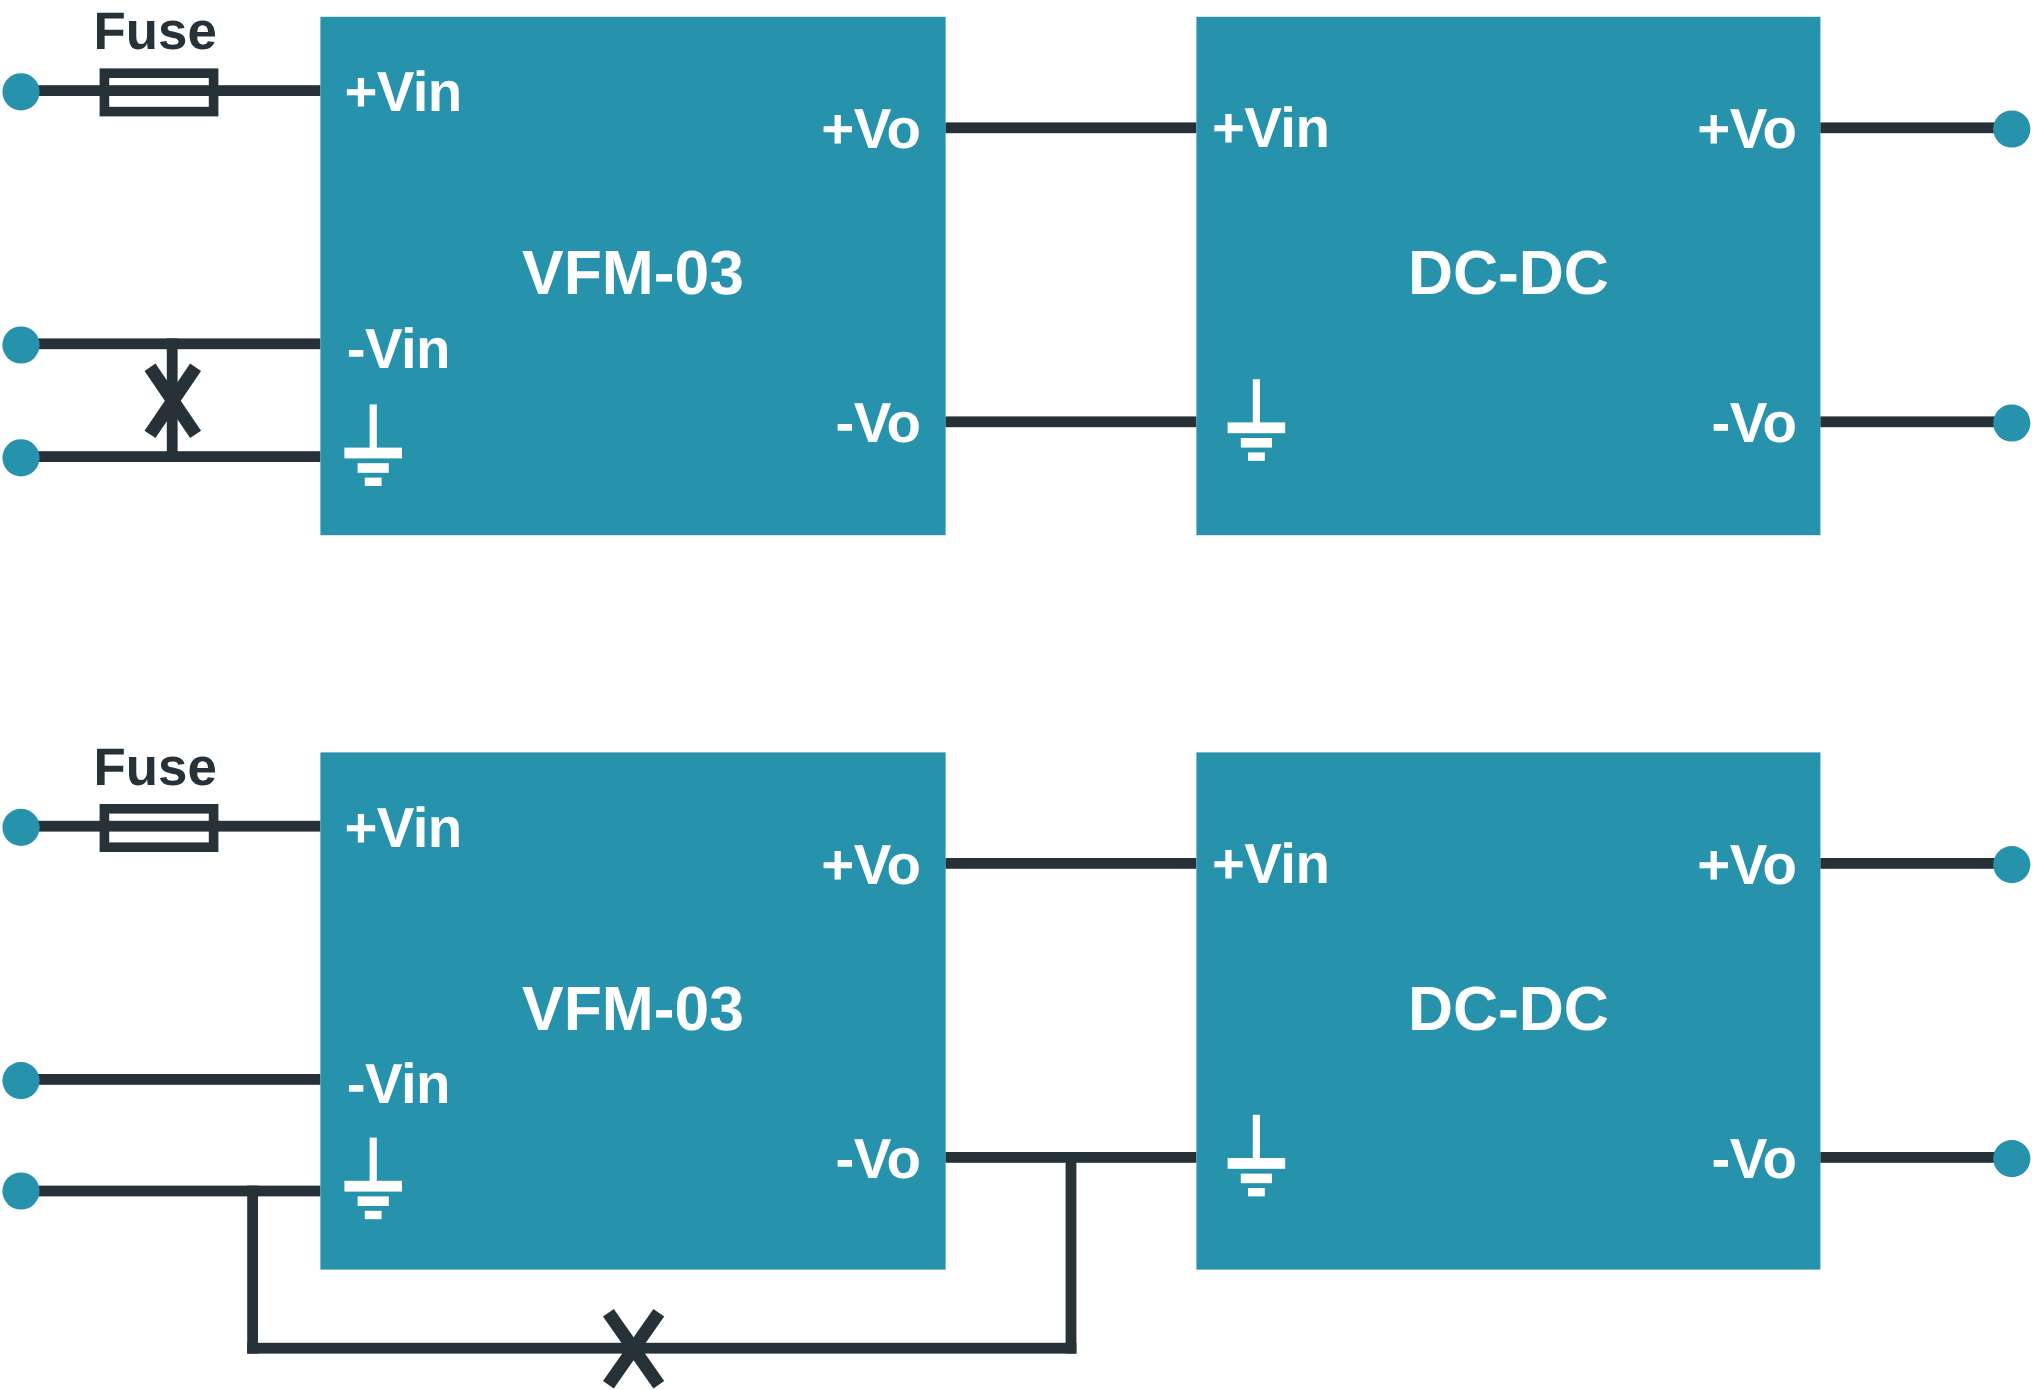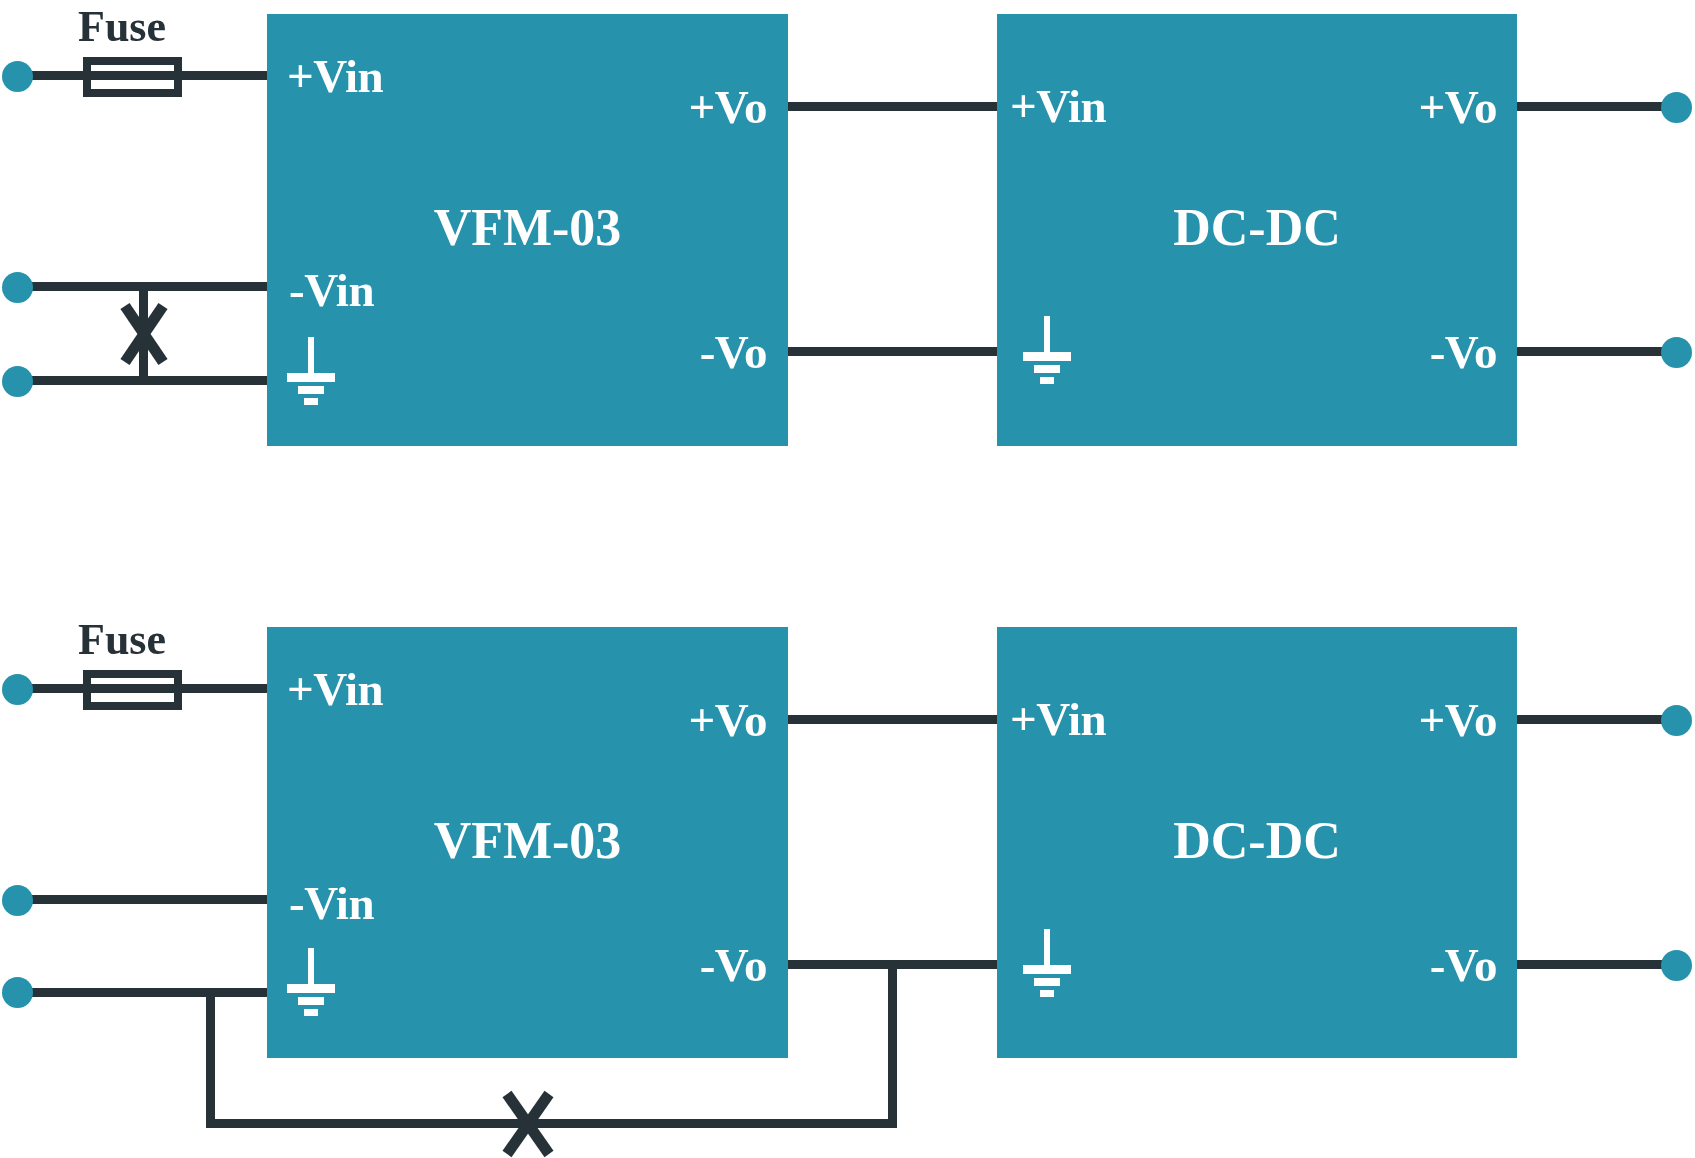"Fuse" .canvas { font-family: Liberation Serif, serif -> Liberation Sans, sans-serif }
